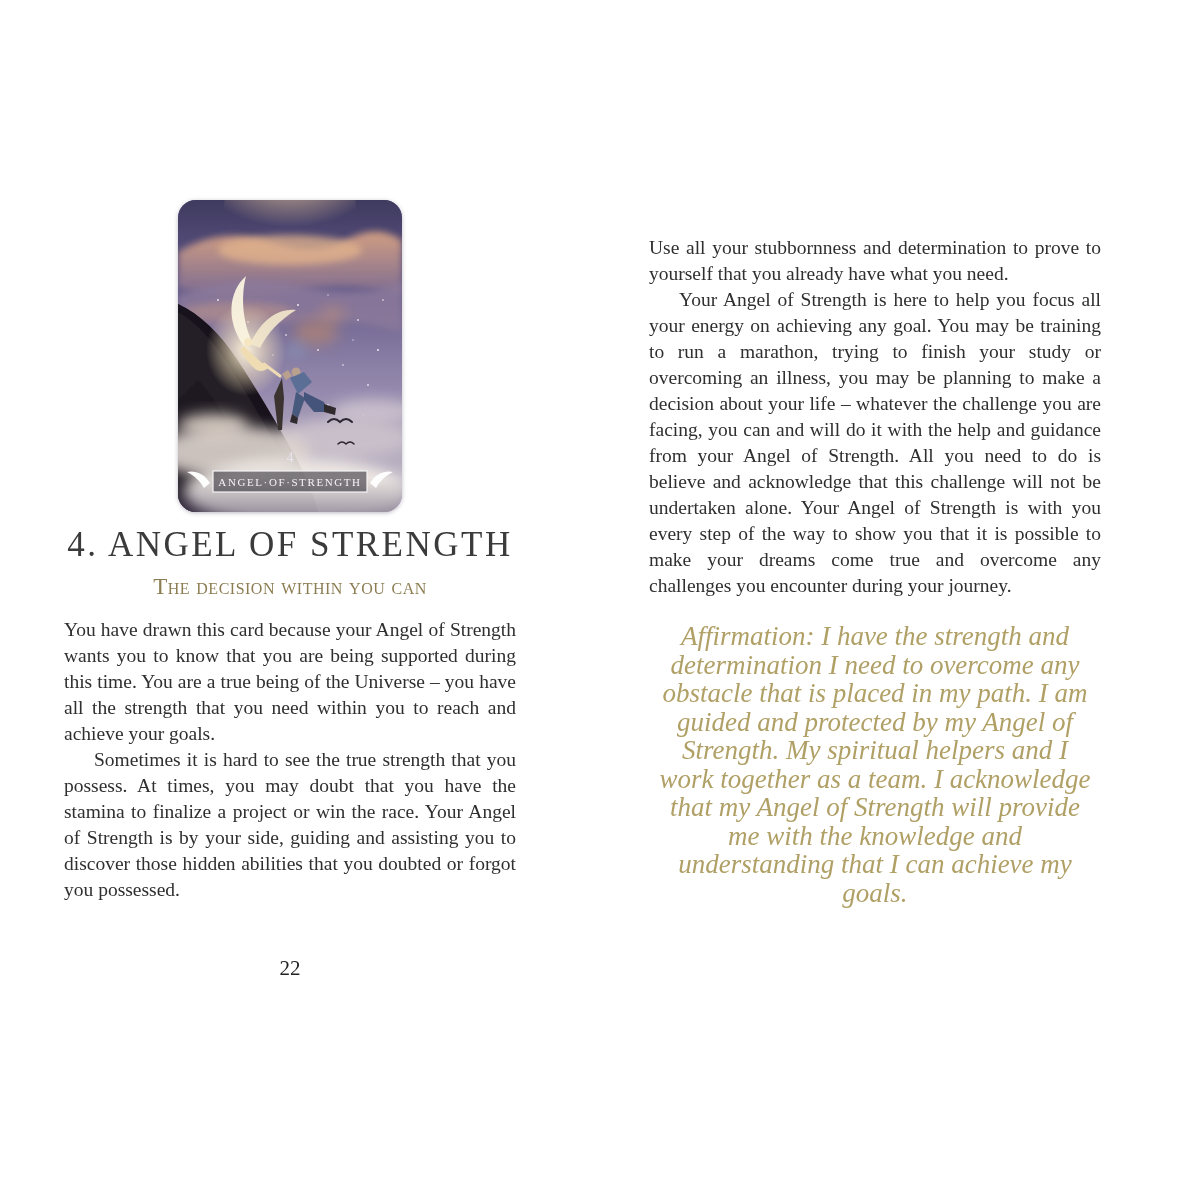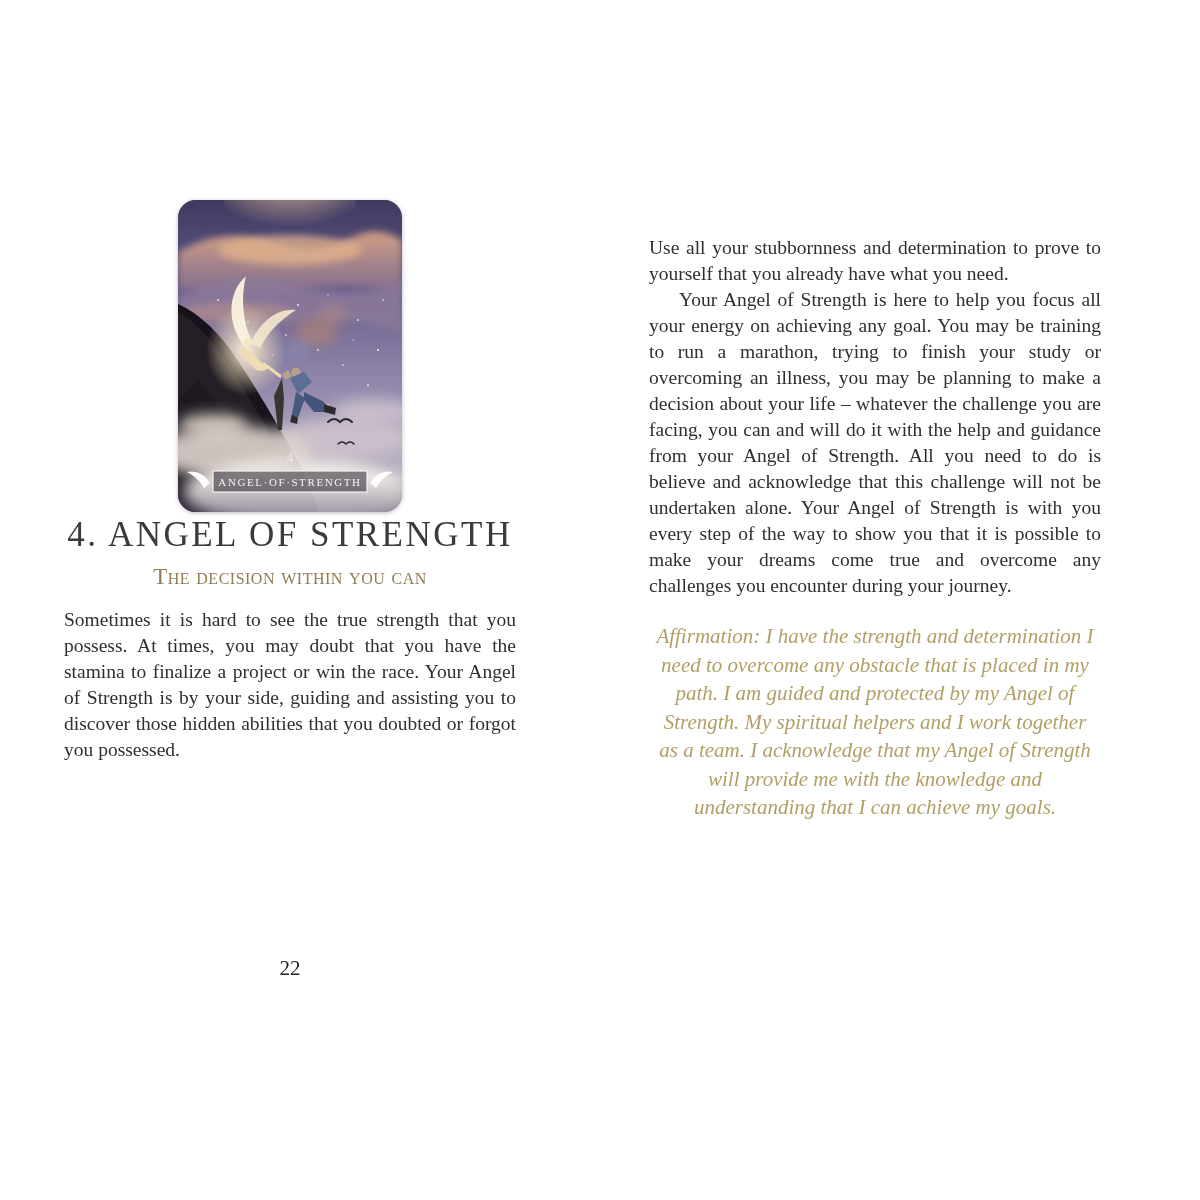"4. ANGEL OF STRENGTH" .card-heading { margin-top: 3px -> 13px }
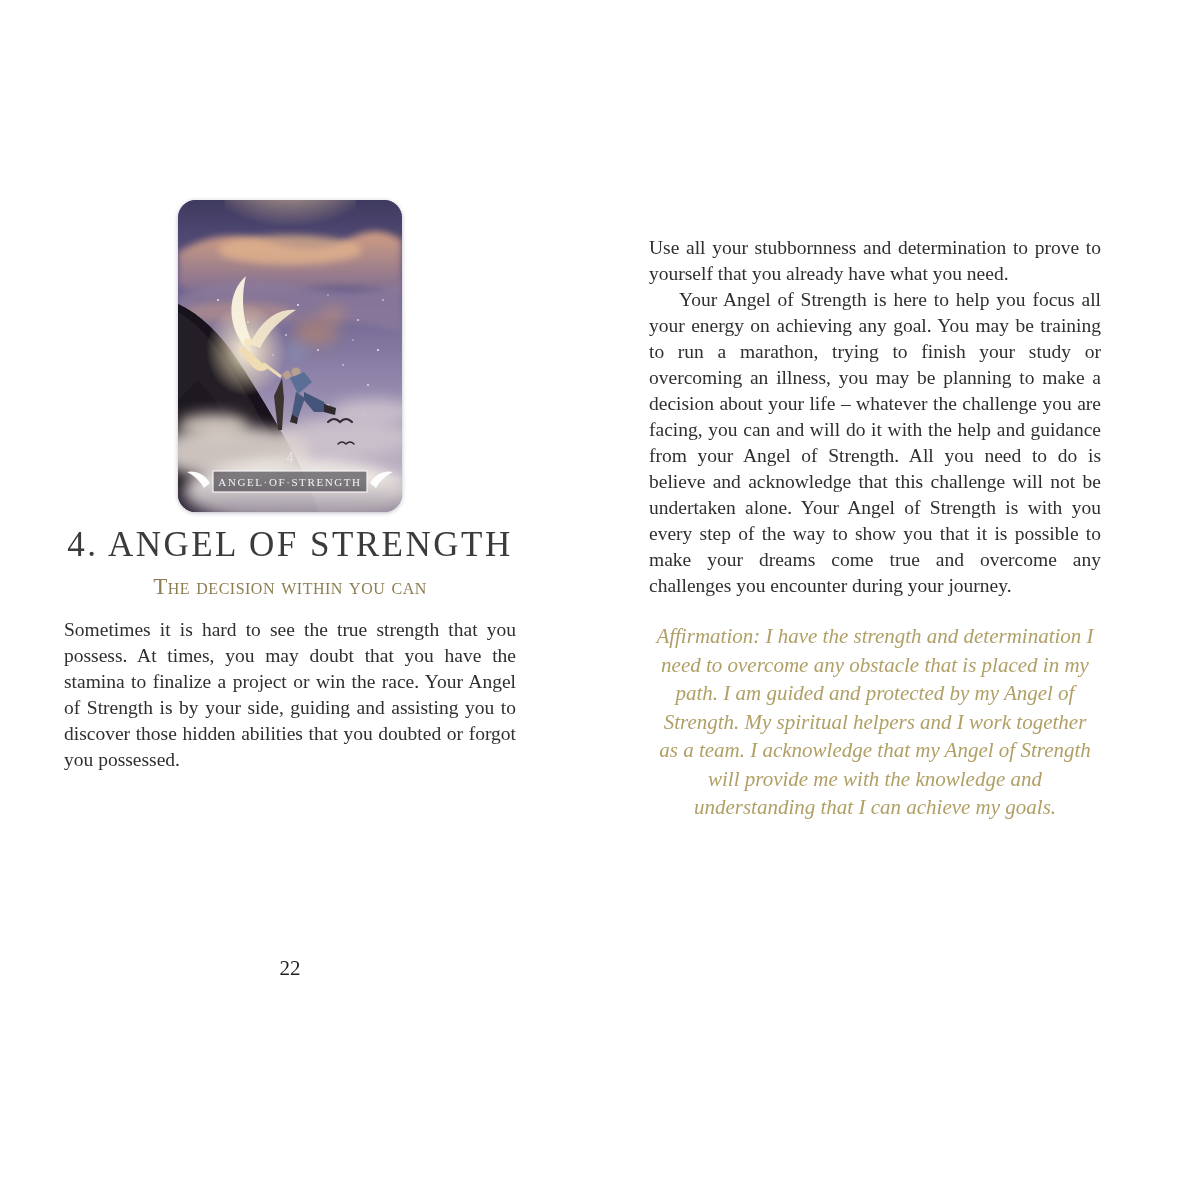"You have drawn this card" p { html: none -> <p>You have drawn this card because your Angel of Strength wants you to know that you are being supported during this time. You are a true being of the Universe – you have all the strength that you need within you to reach and achieve your goals.</p> }
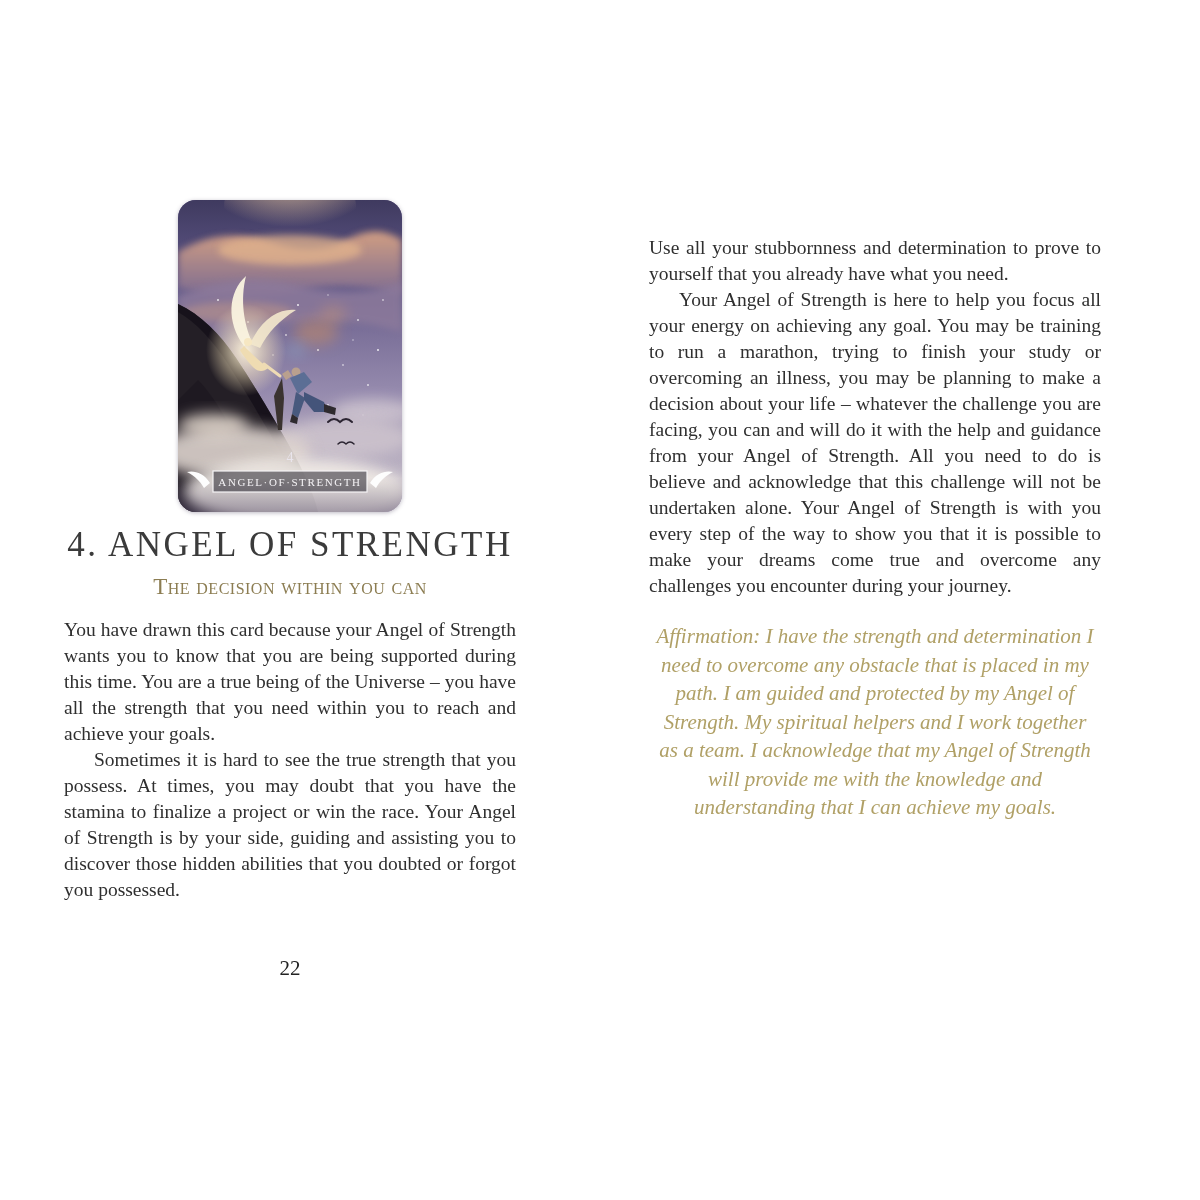"Affirmation: I have the strength" .affirmation { font-size: 21px -> 27px }
